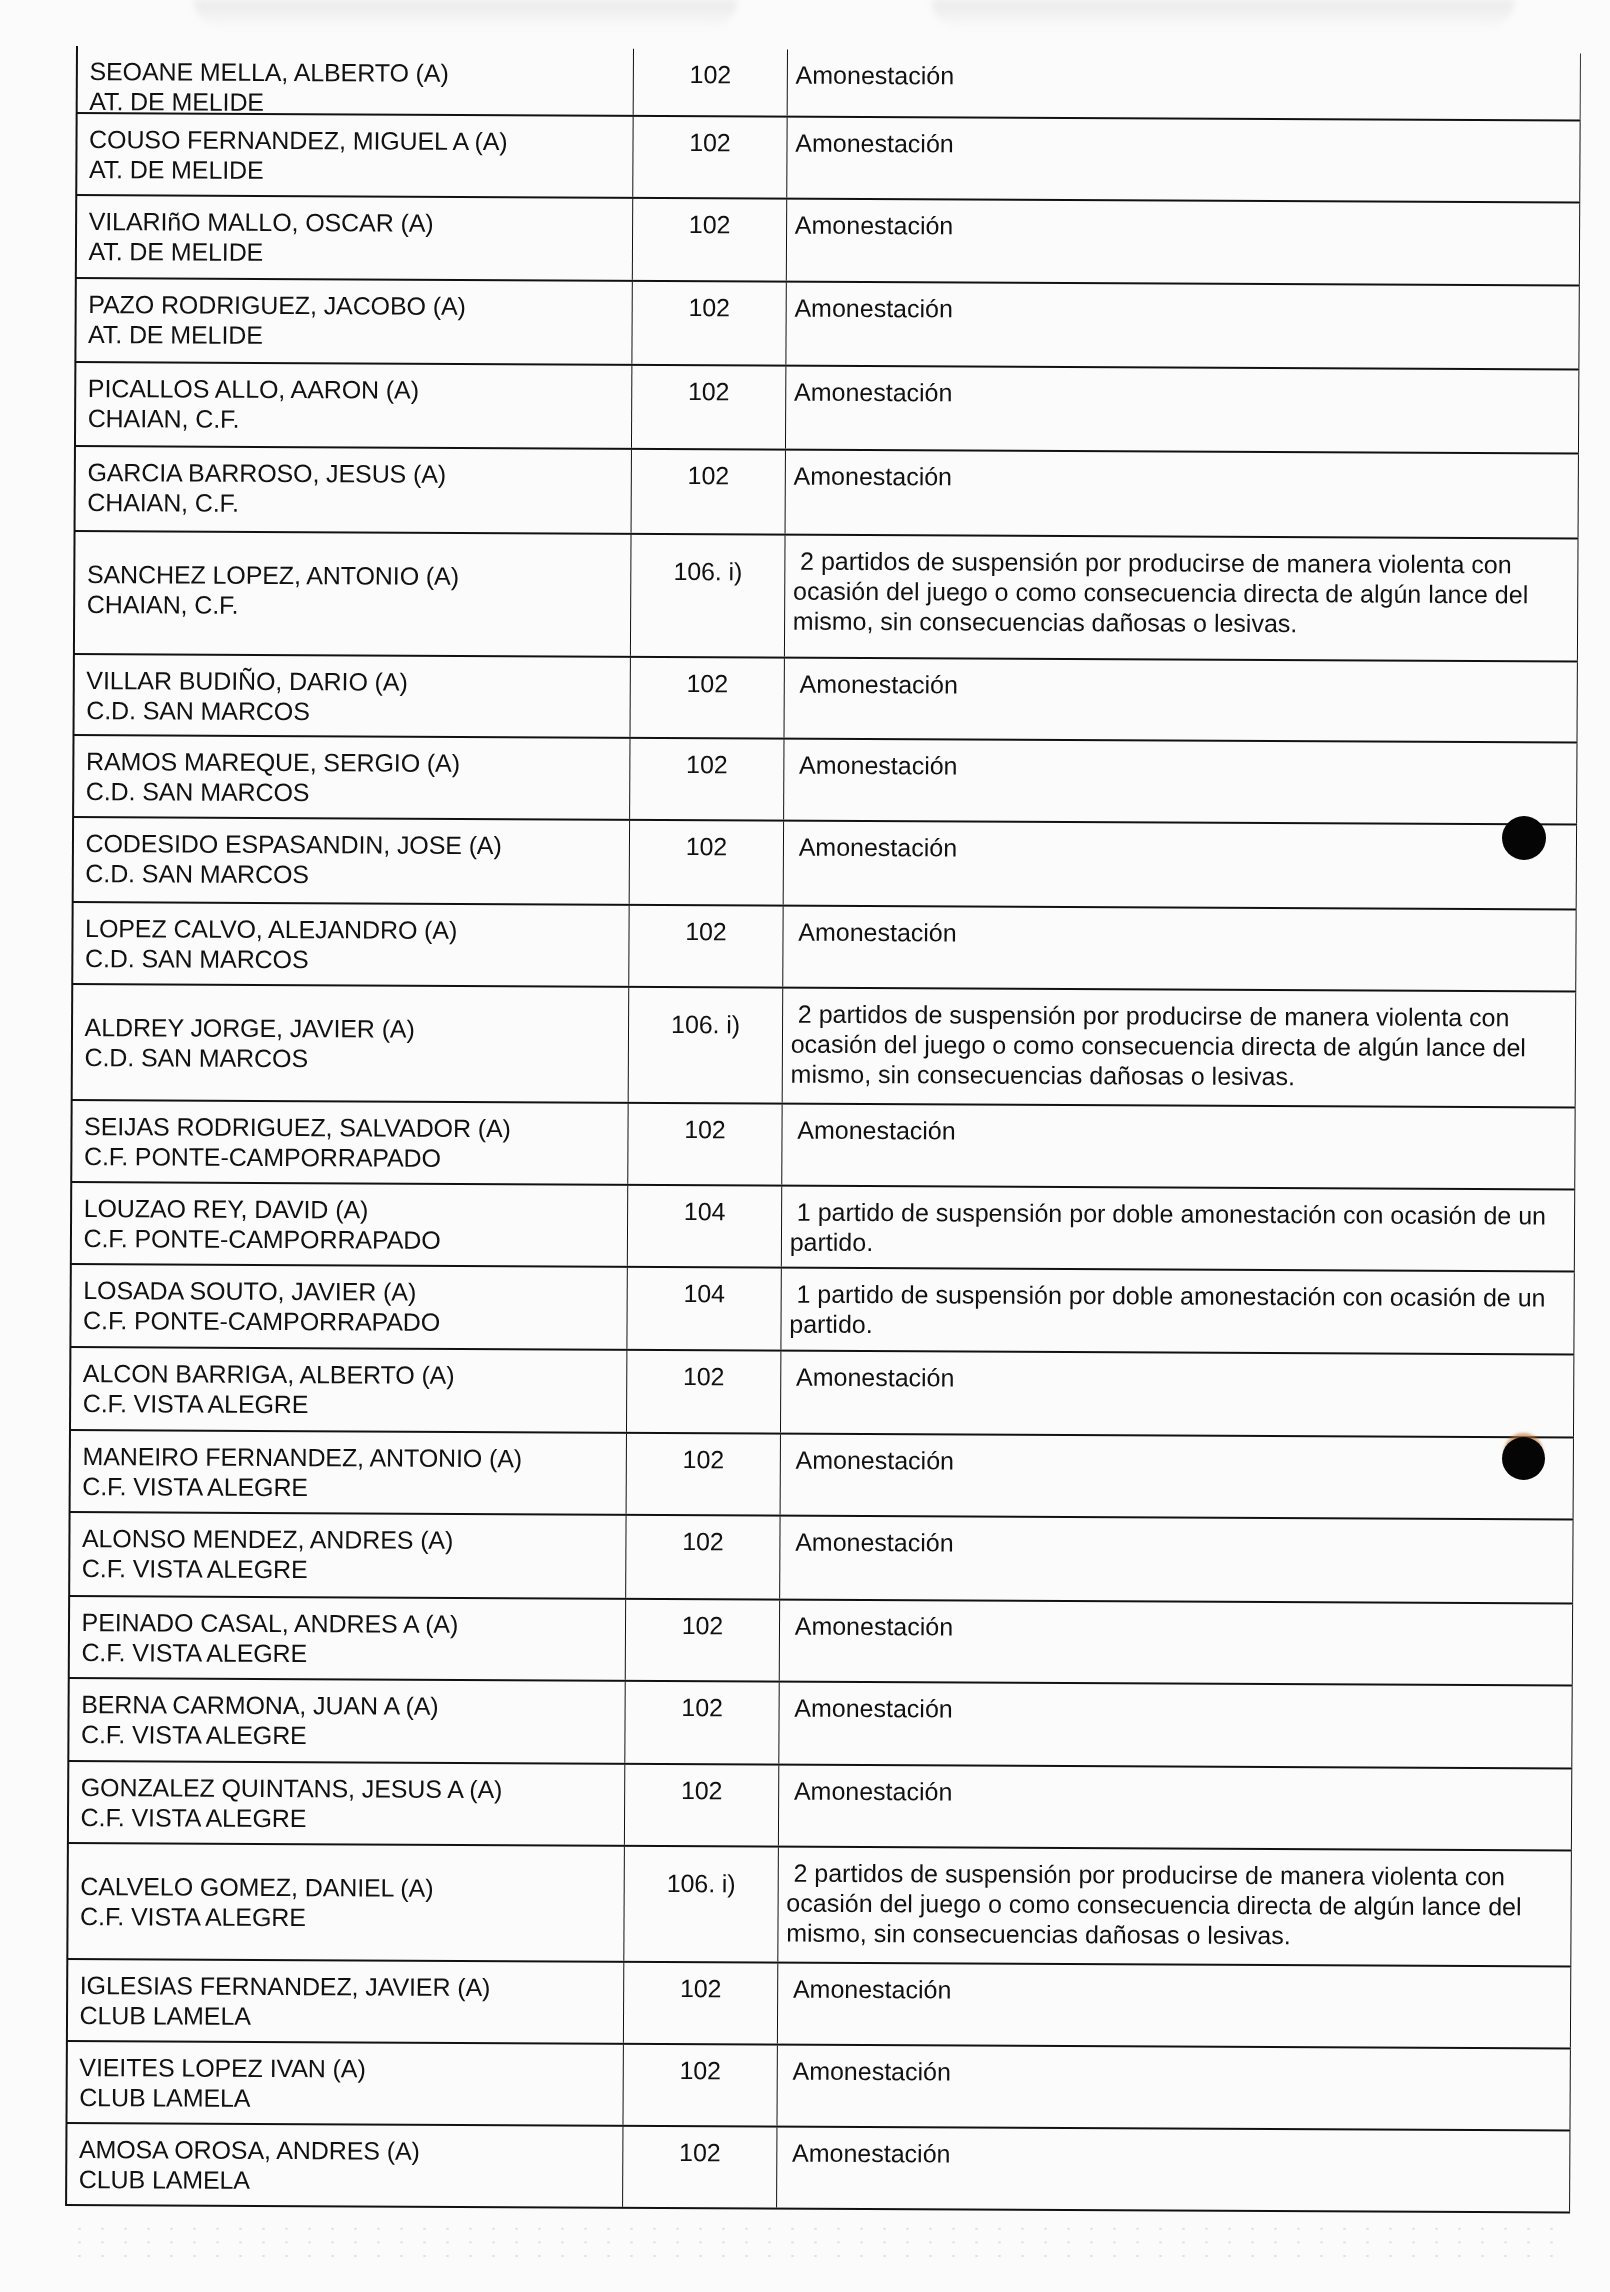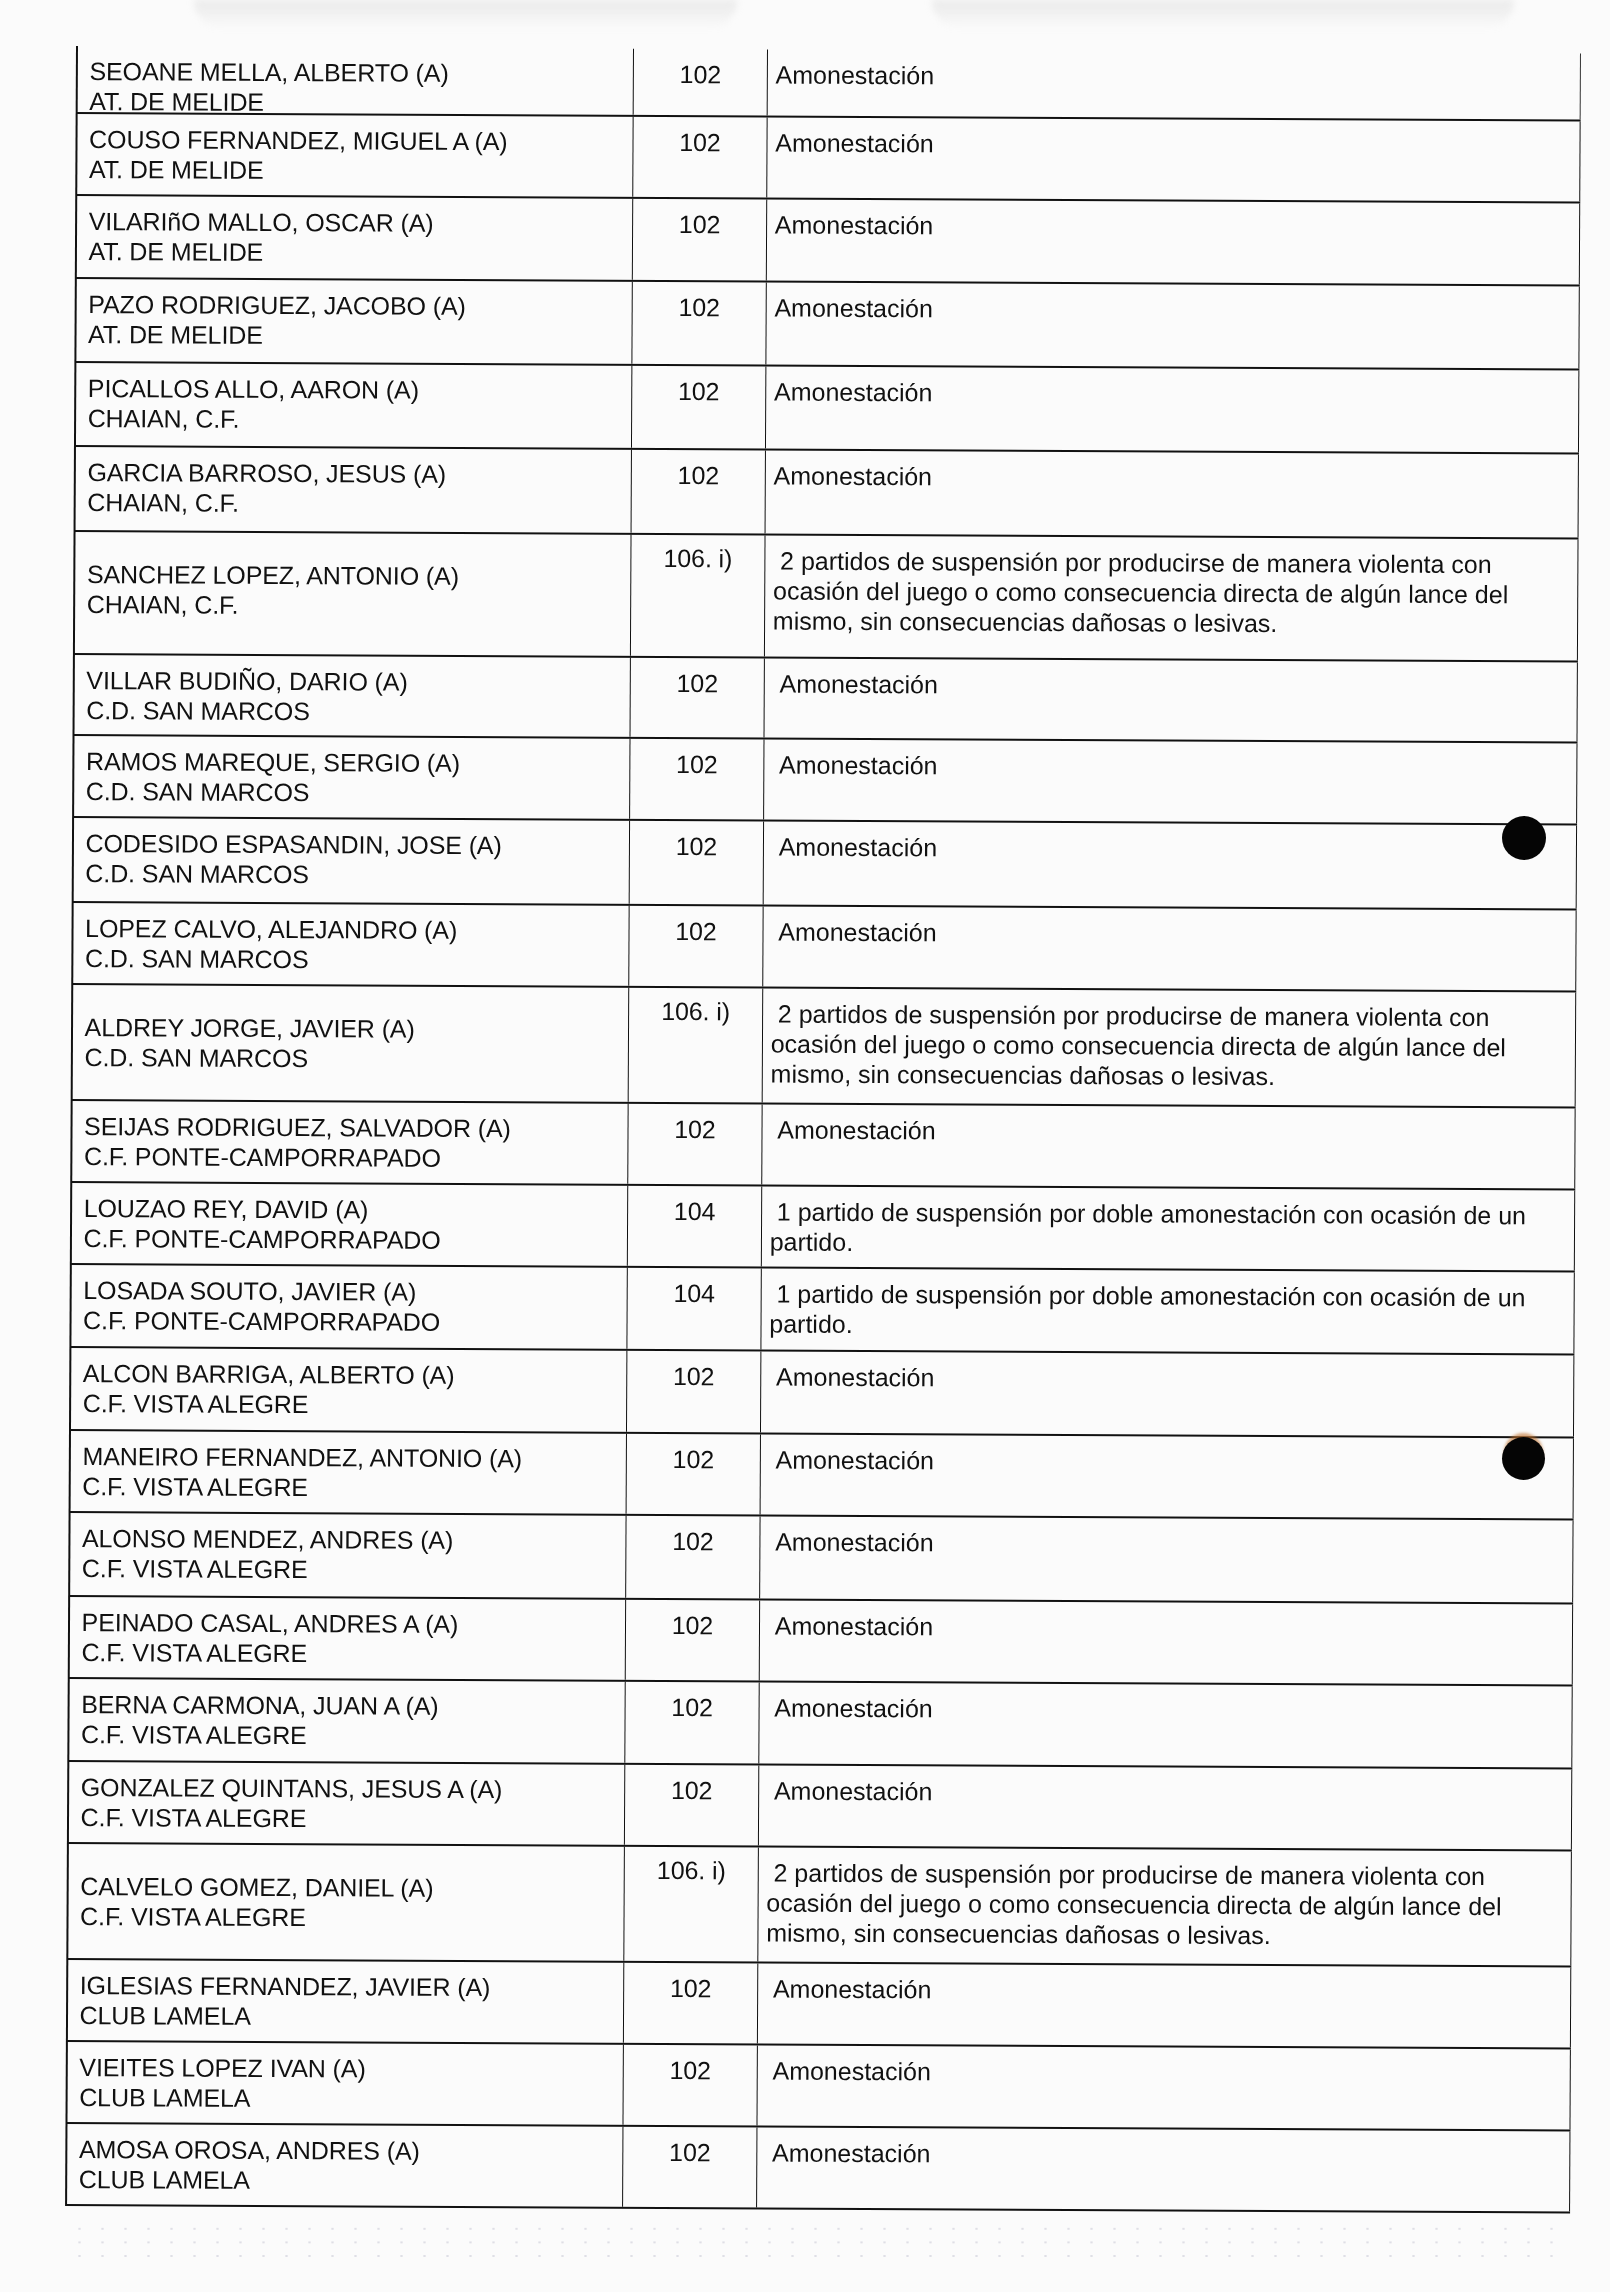"102" .c-code { width: 134px -> 154px }
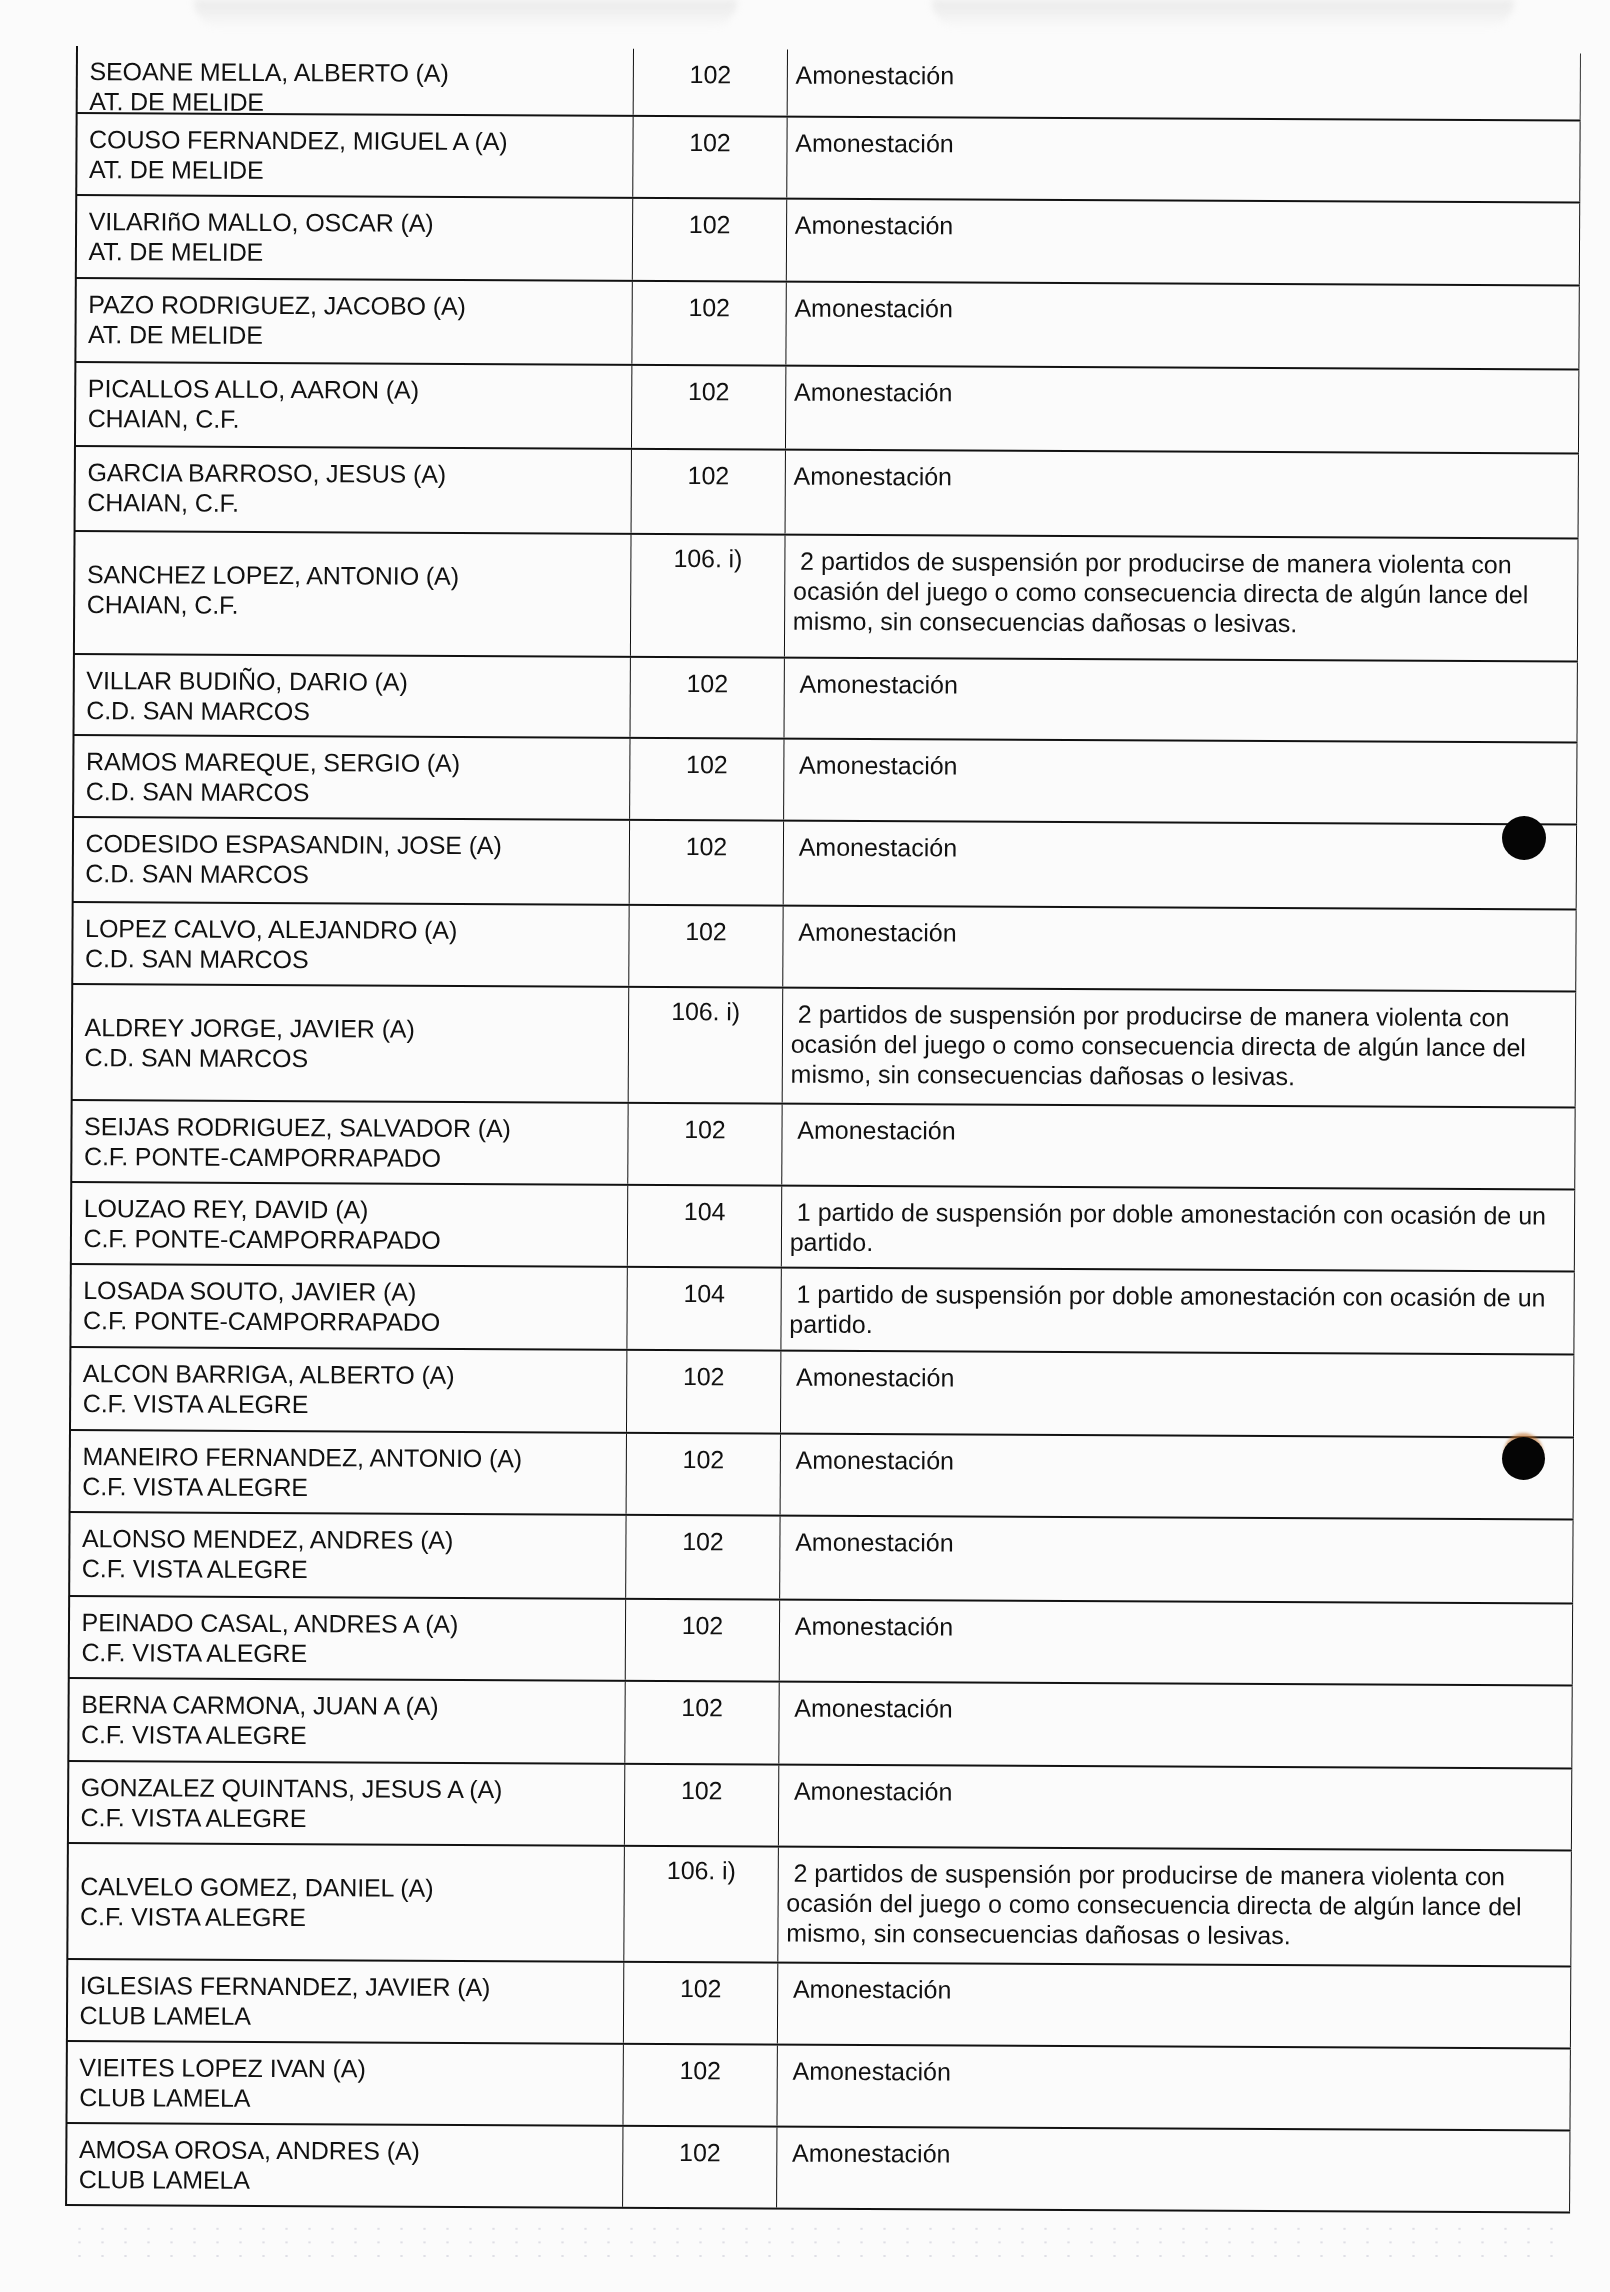"106. i)" .row.long .c-code { padding-top: 8px -> 21px }
